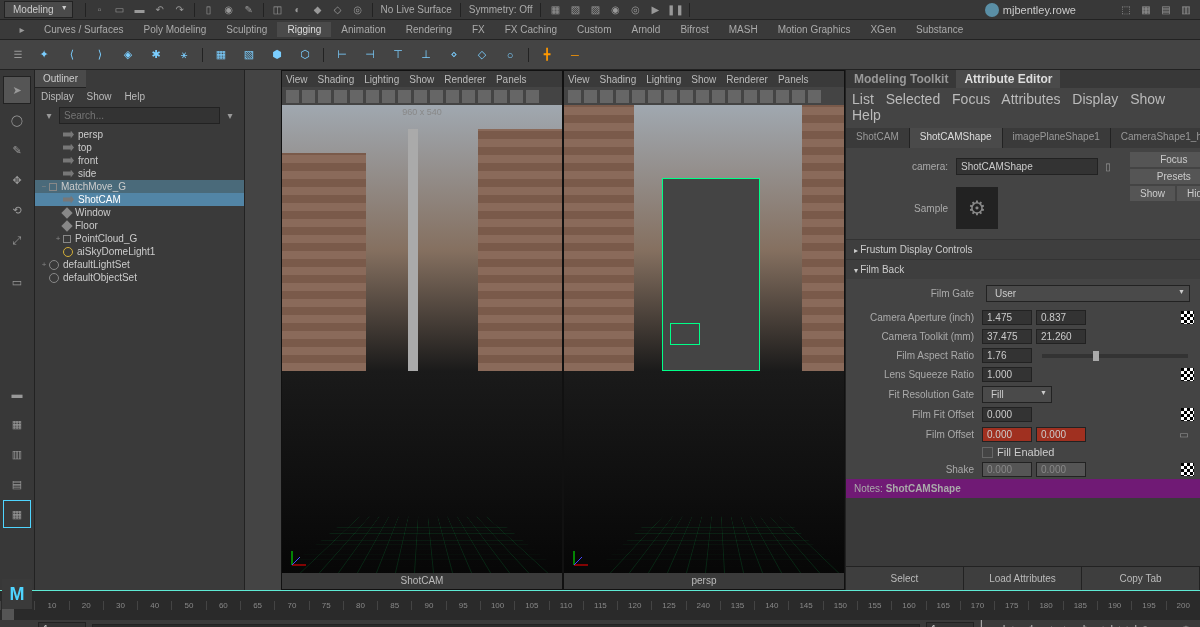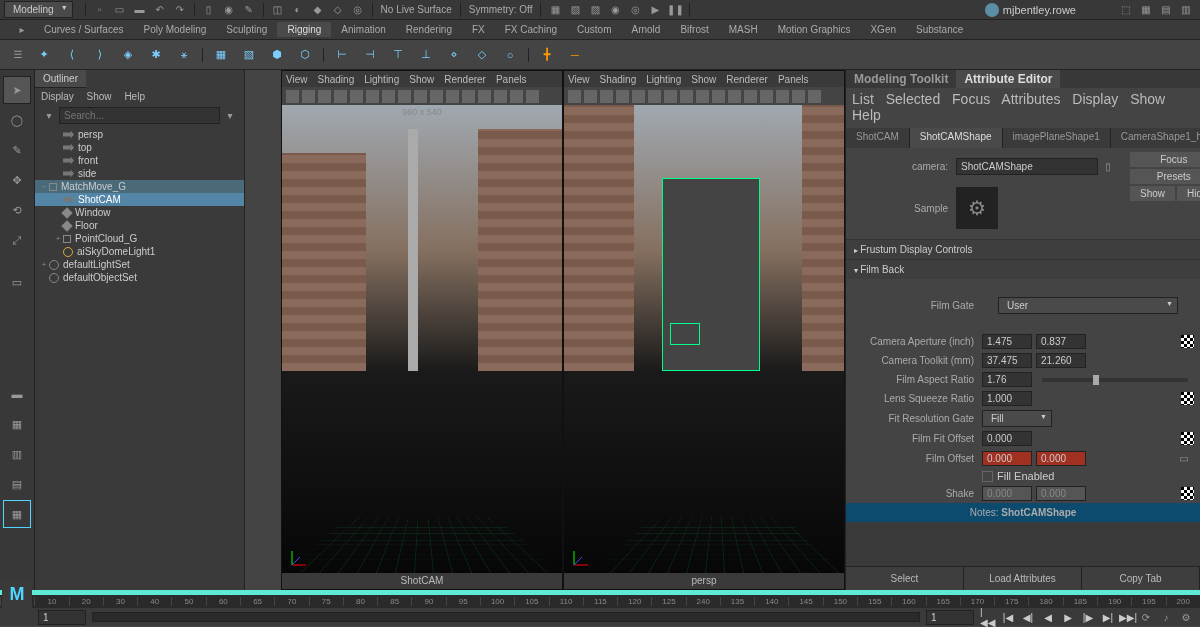"User" div.dropdown { margin: 16px -> 4px }
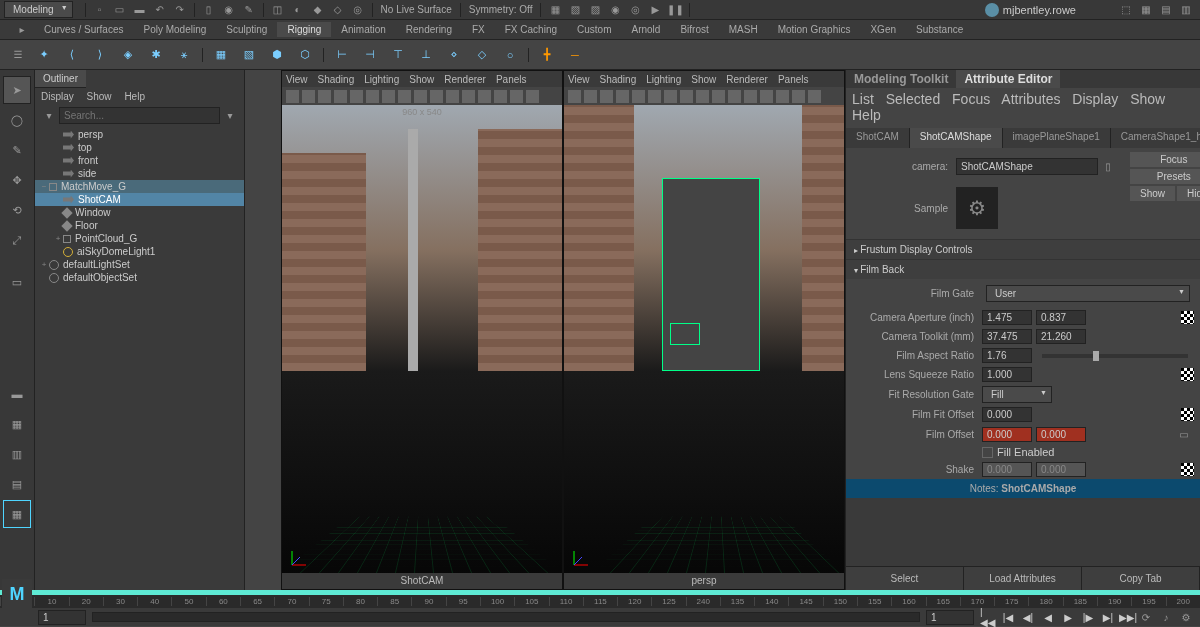"Notes: ShotCAMShape" .notes { background: #0c4a6e -> #701a75; text-align: center -> none }
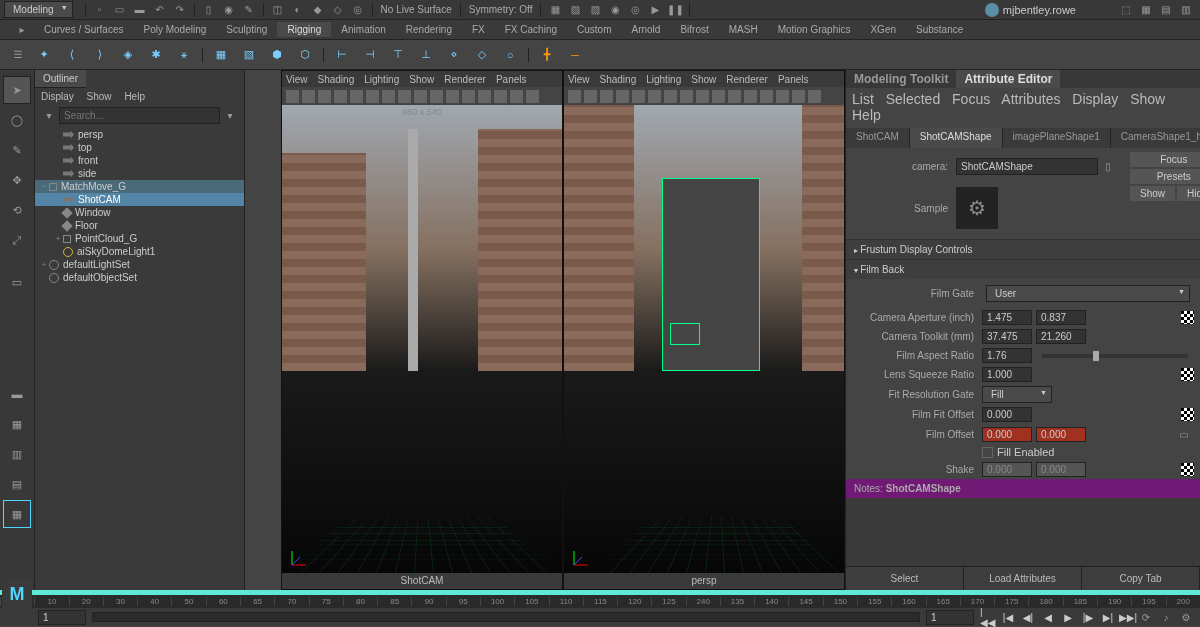"10" .timeline { border-top: 5px solid #5eead4 -> 1px solid #5eead4; height: 18px -> 30px }
